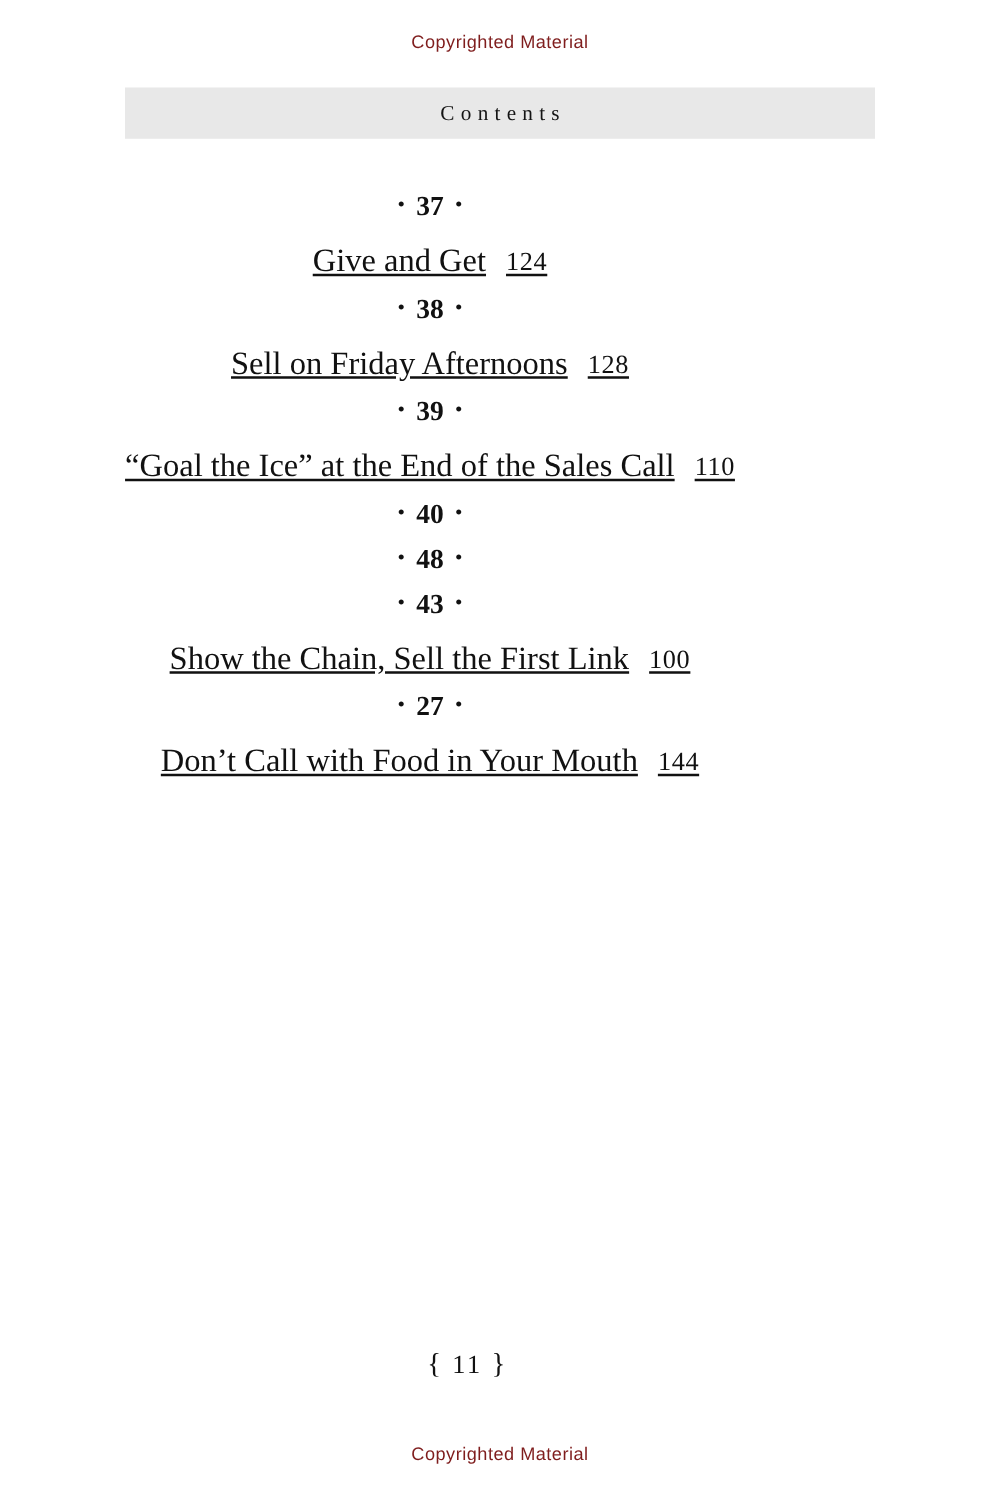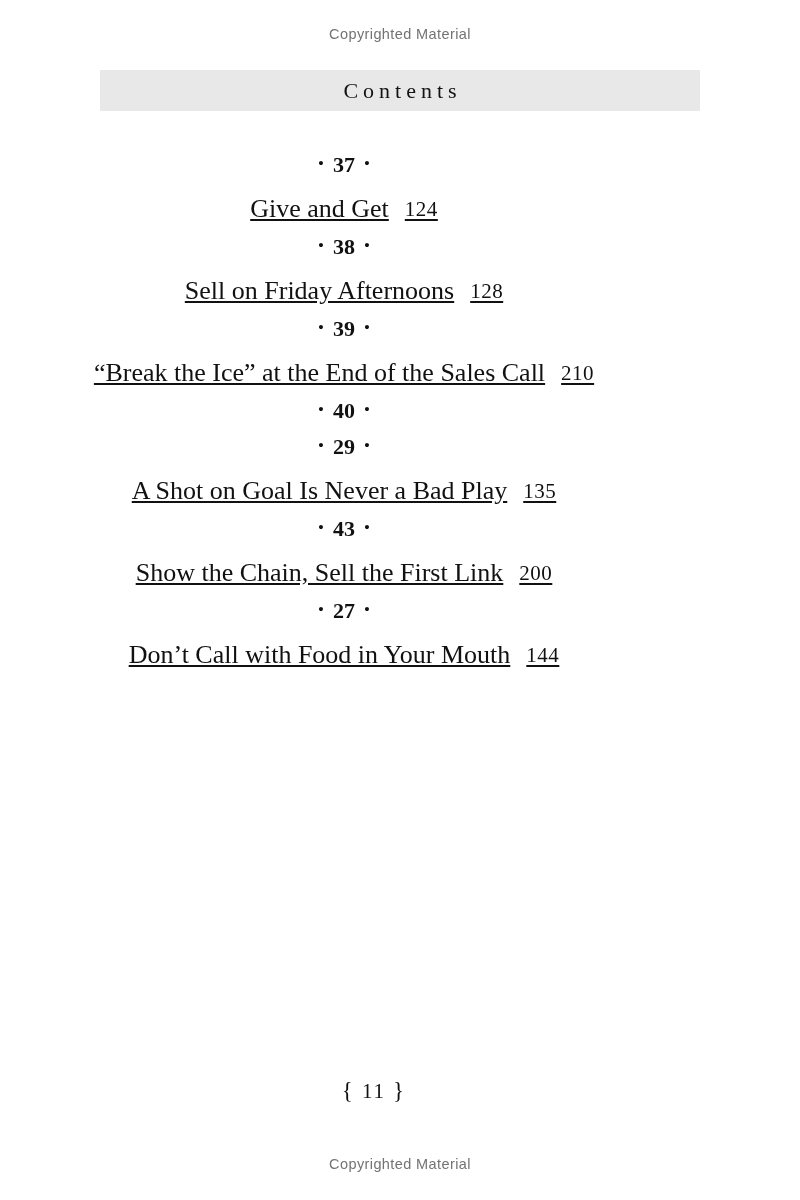"Copyrighted Material" .watermark { color: #737373 -> #7f1d1d }
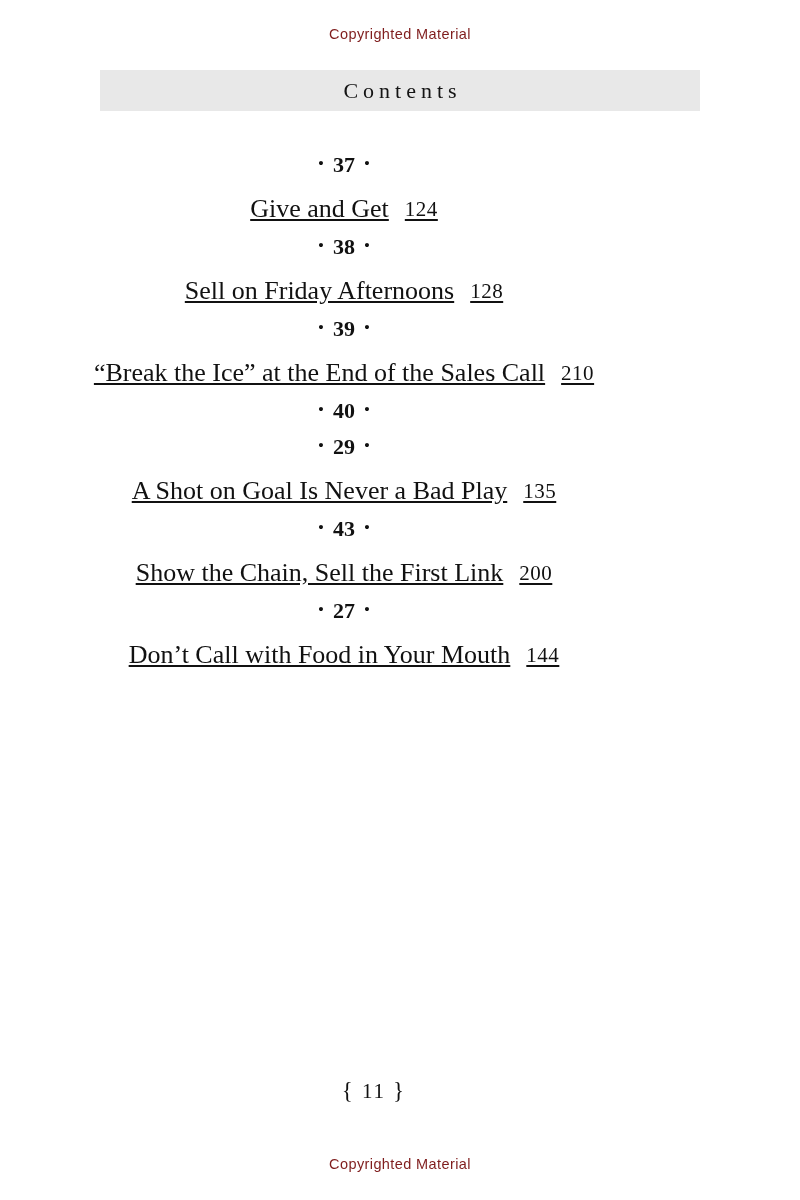"Contents" .contents-header .title { font-size: 22px -> 17px }
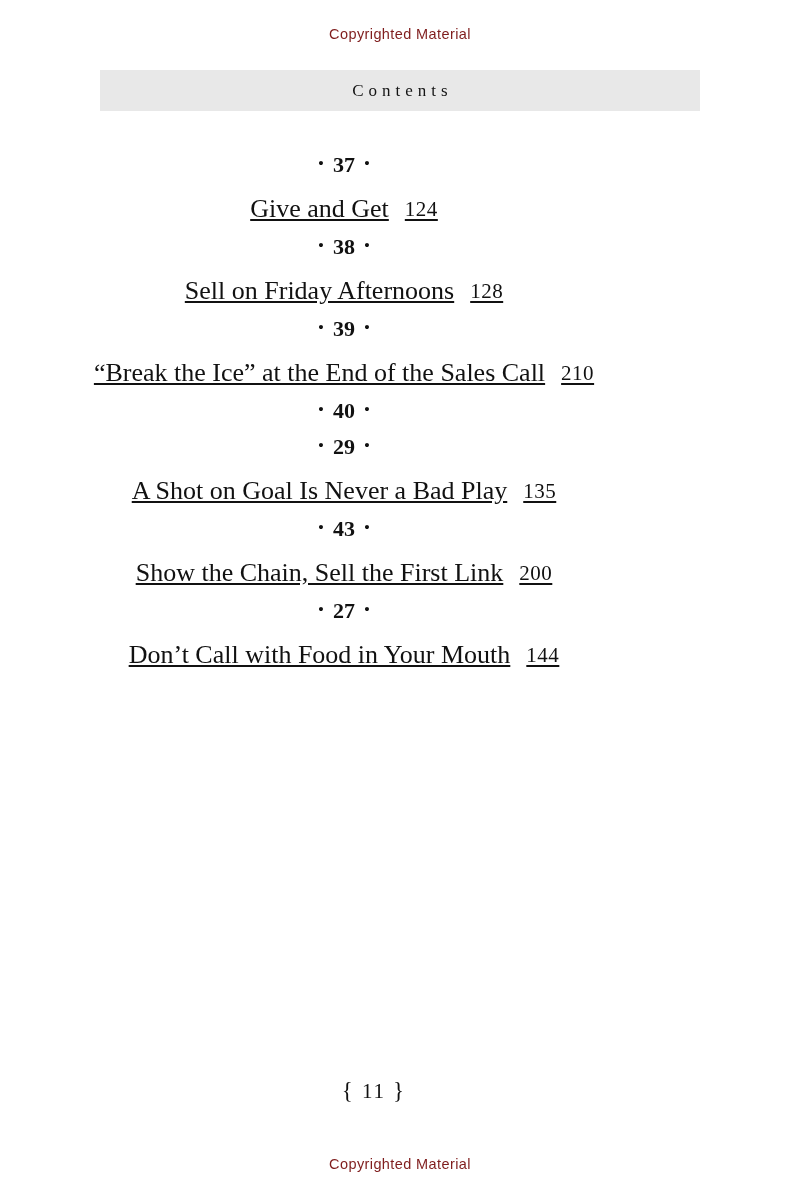"“Break the Ice” at the" span { text: Break -> Goal }
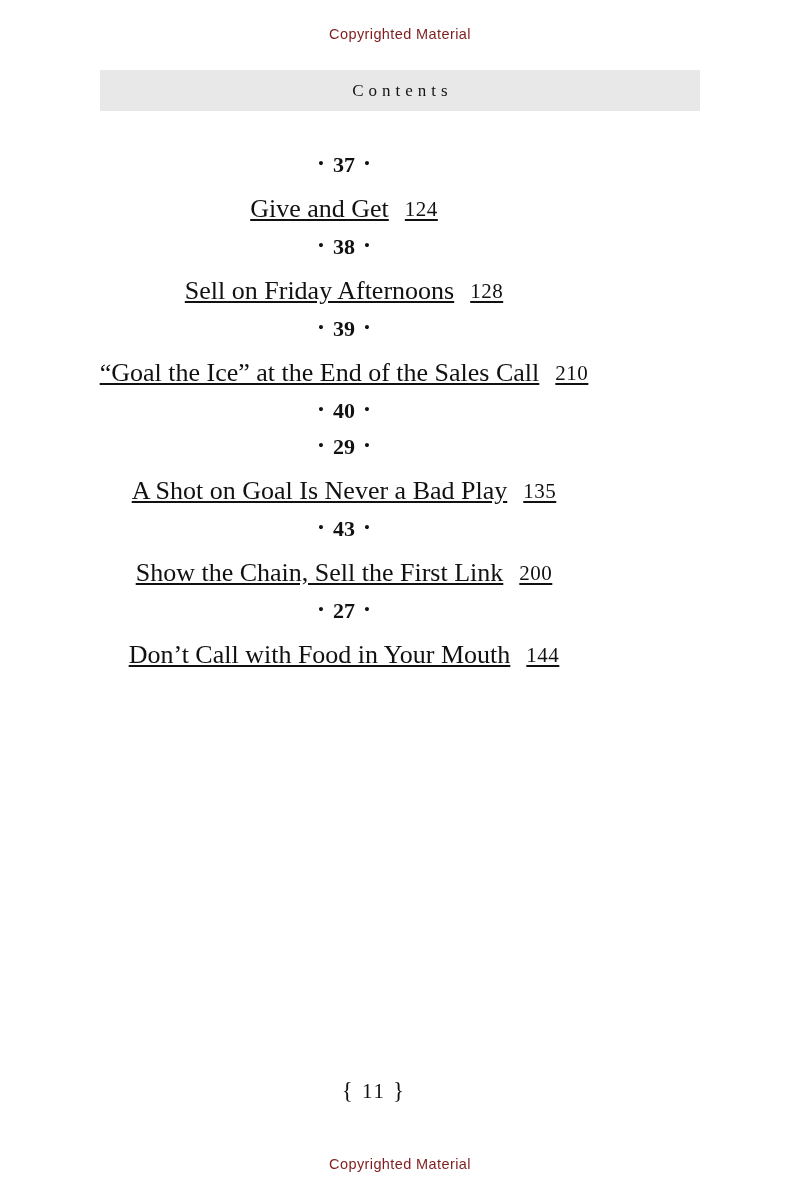"210" span.pagenum { text: 210 -> 110 }
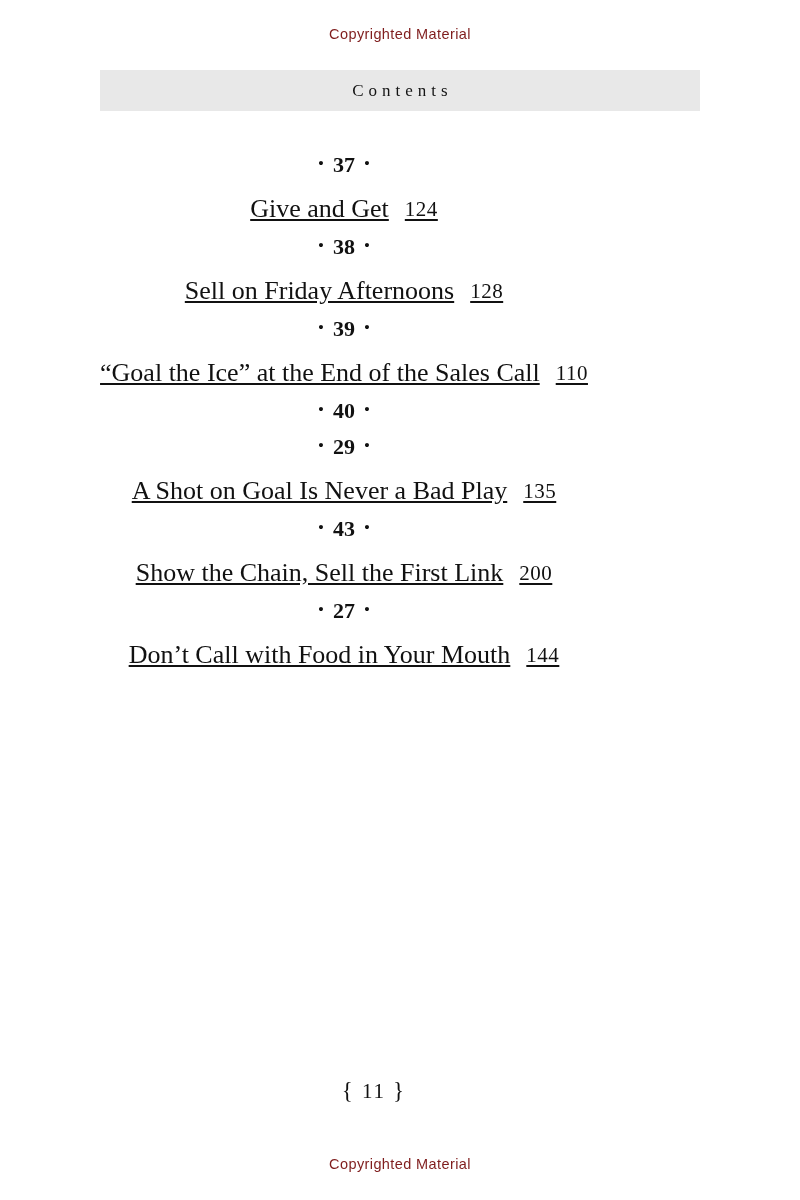"29" span { text: 29 -> 48 }
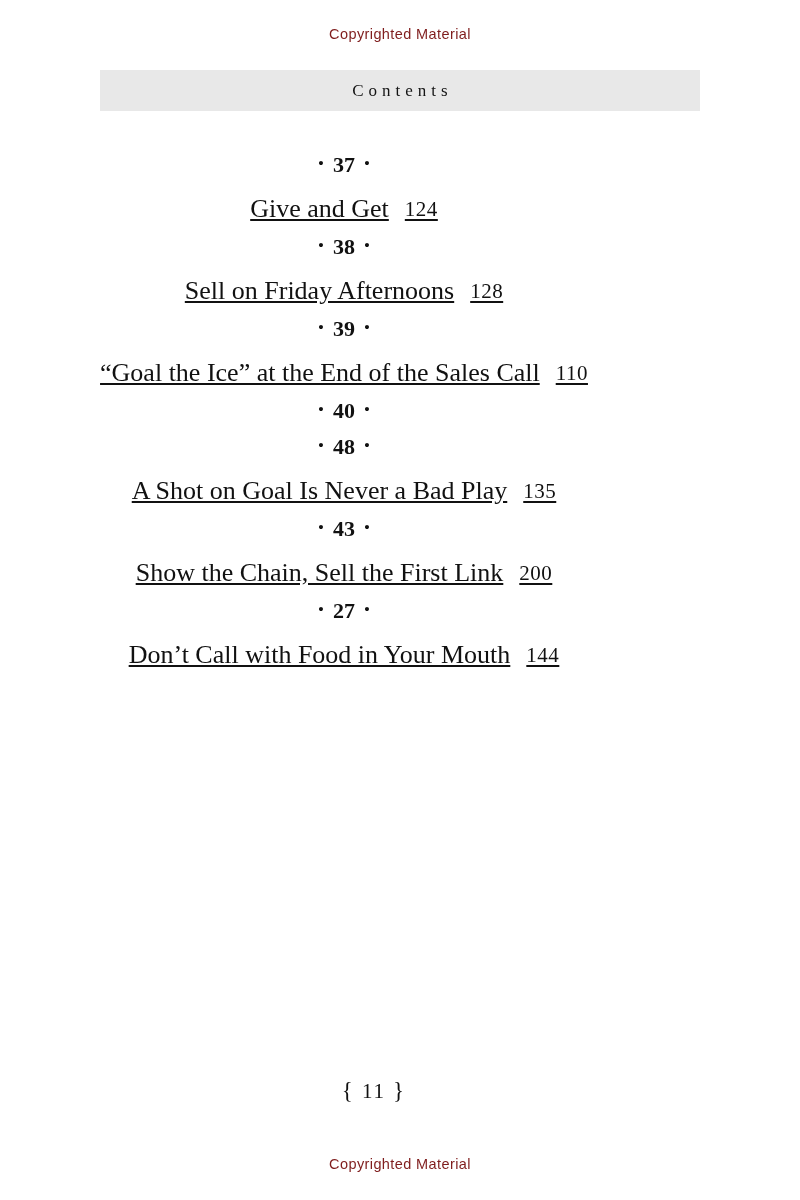"A Shot on Goal Is" div.entry-title-line { html: <div><span>A Shot on Goal Is Never a Bad Play</span><span>135</span></div> -> none }
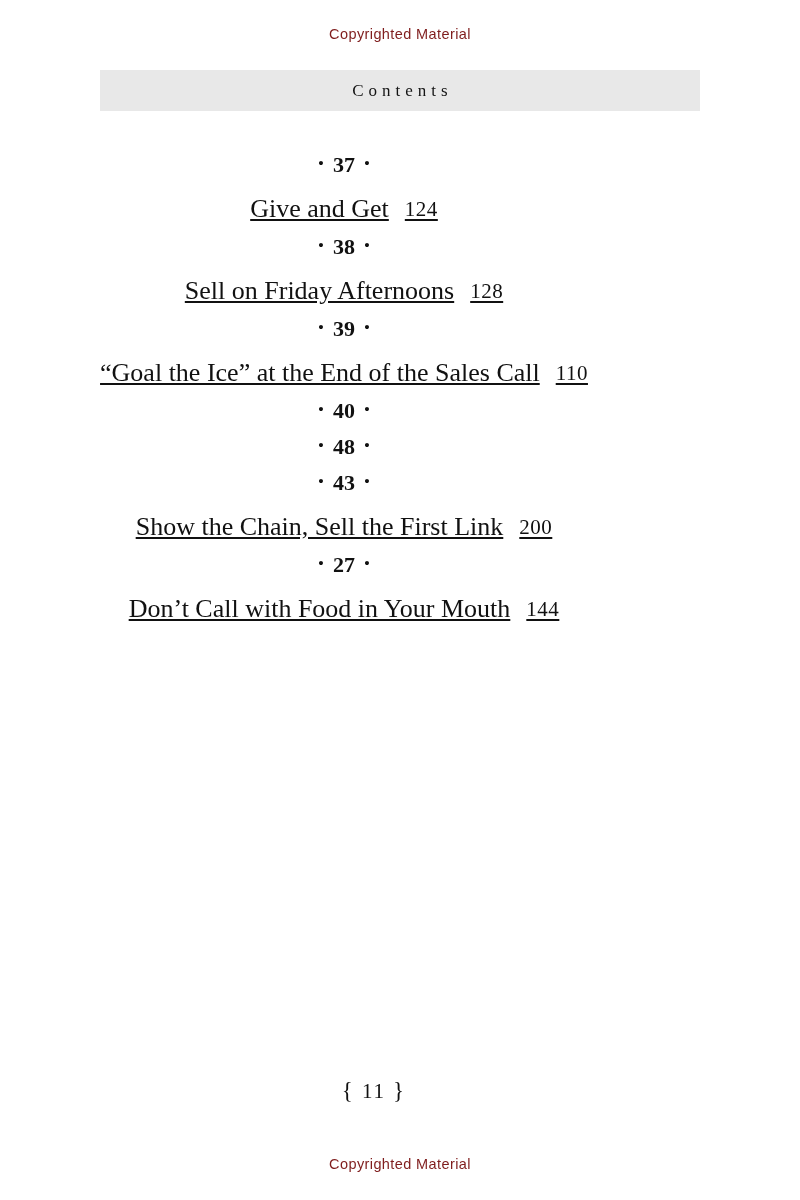"200" span.pagenum { text: 200 -> 100 }
